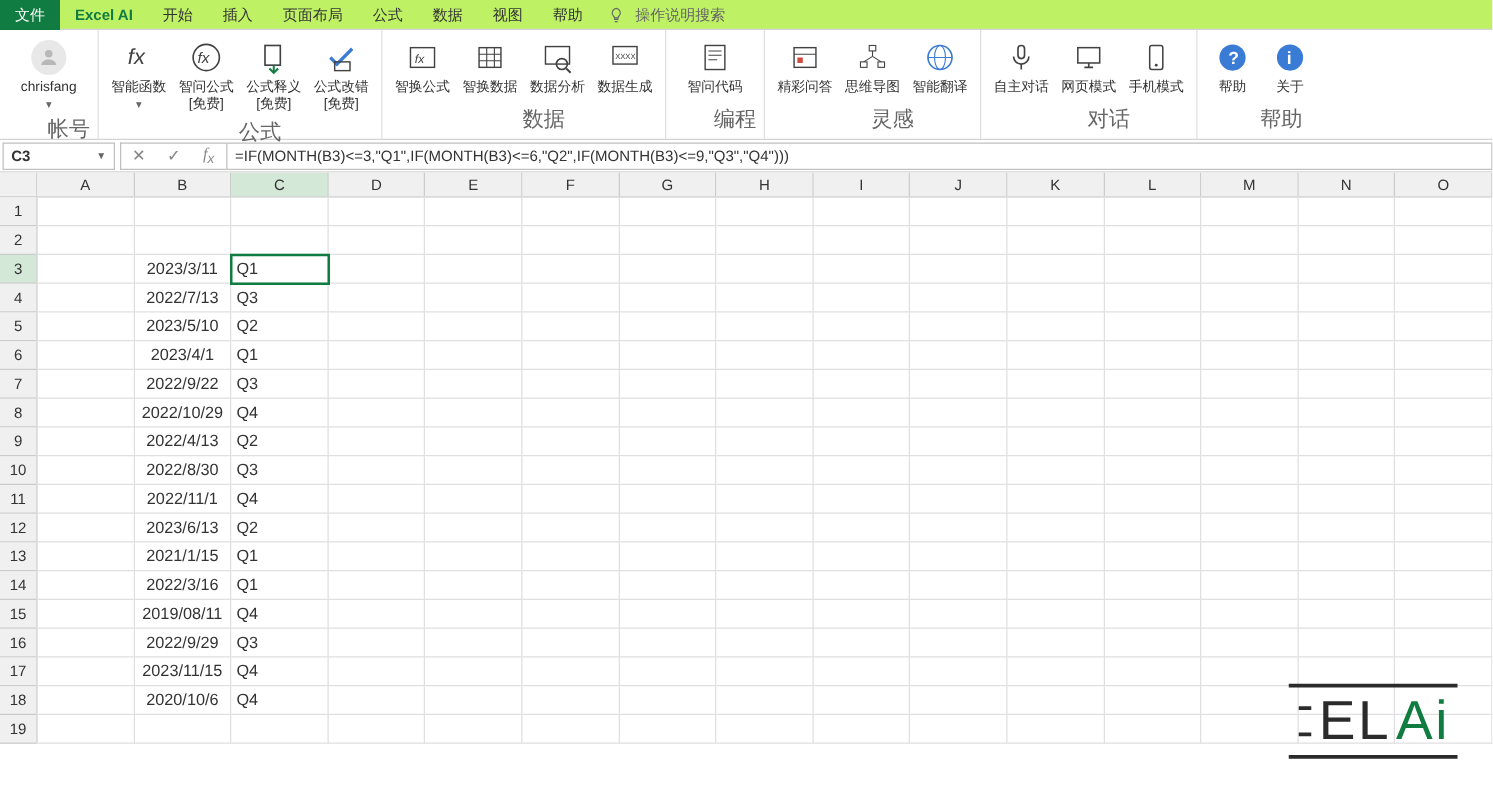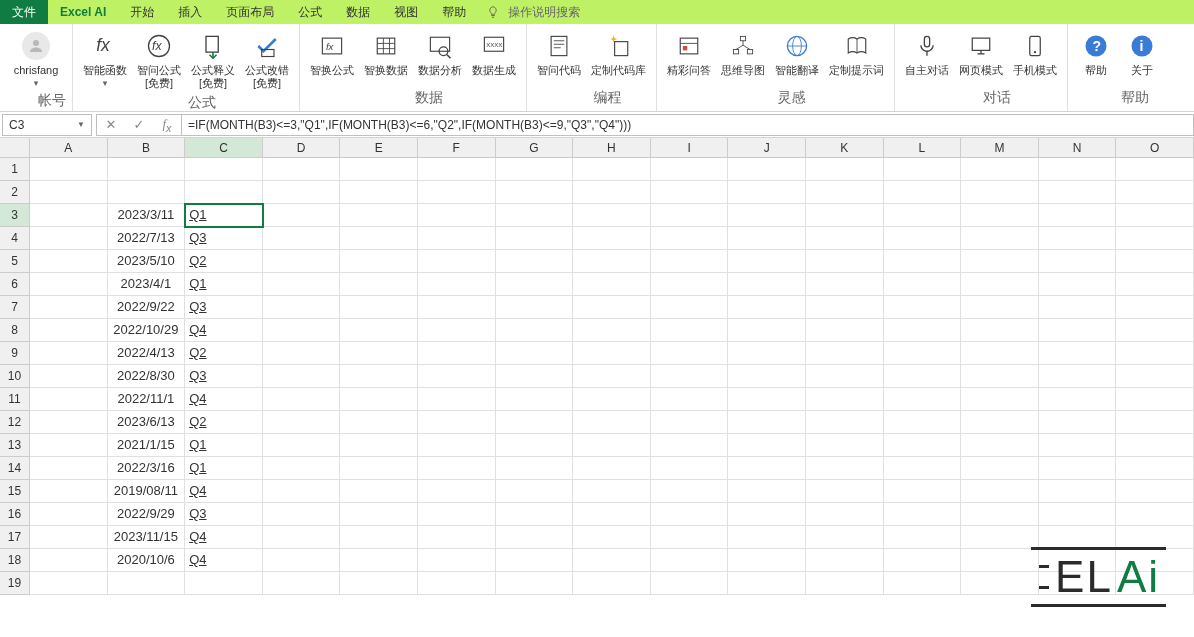"定制代码库" div.ribbon-item { html: <div> <div> <svg> <path></path> <rect></rect> </svg> </div> <div>定制代码库</div> </div> -> none }
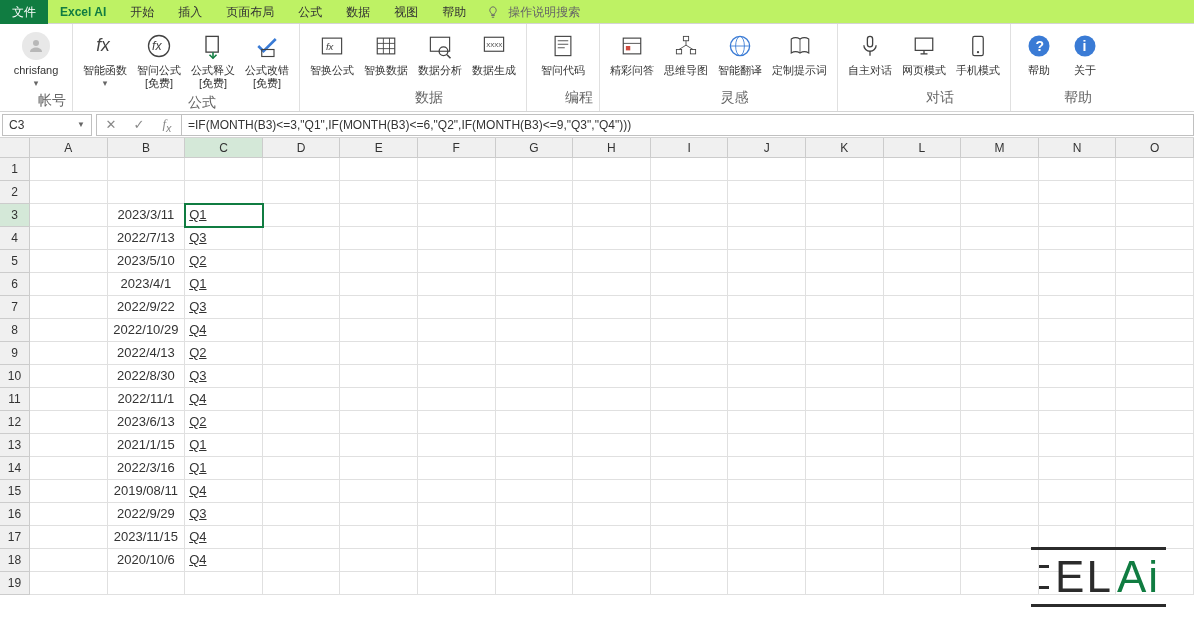"定制提示词" div.ribbon-item { html: <div> <div> <svg> <path></path> <line></line> </svg> </div> <div>定制提示词</div> </div> -> none }
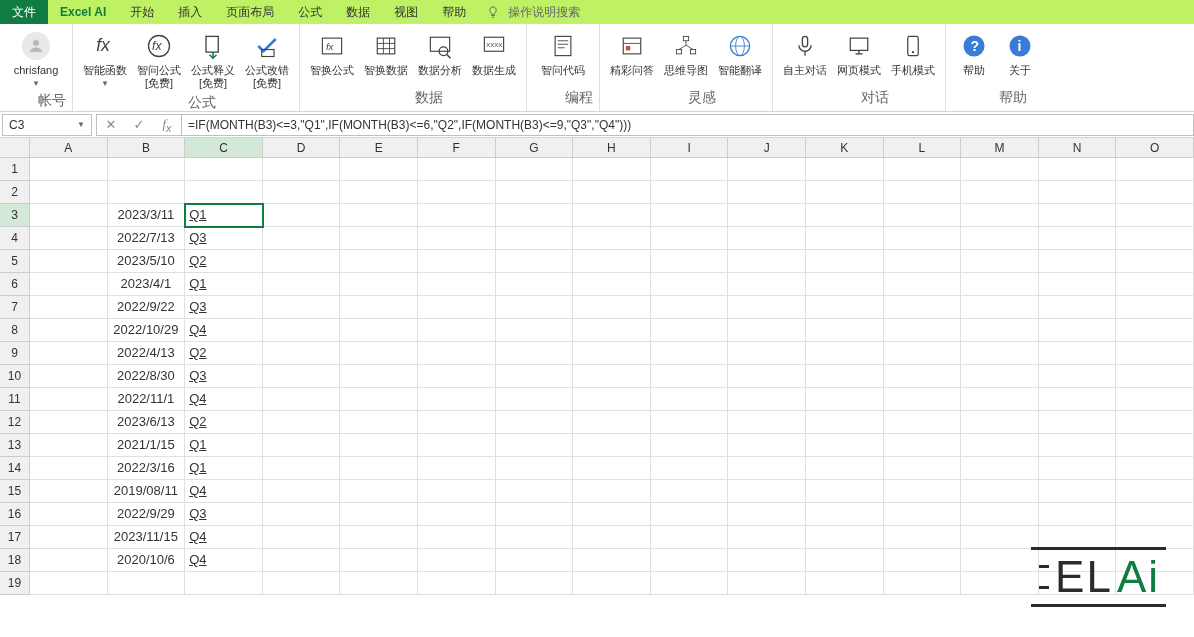"帐号" .ribbon-group-label { font-size: 14px -> 17px }
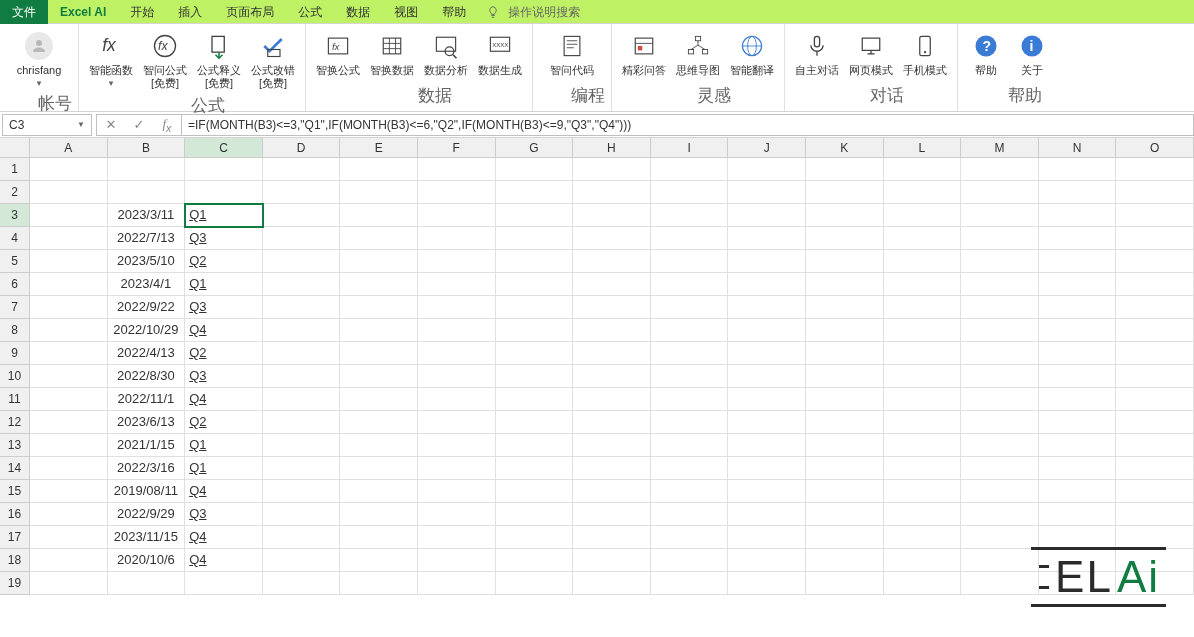"C3" .name-box { font-weight: none -> bold }
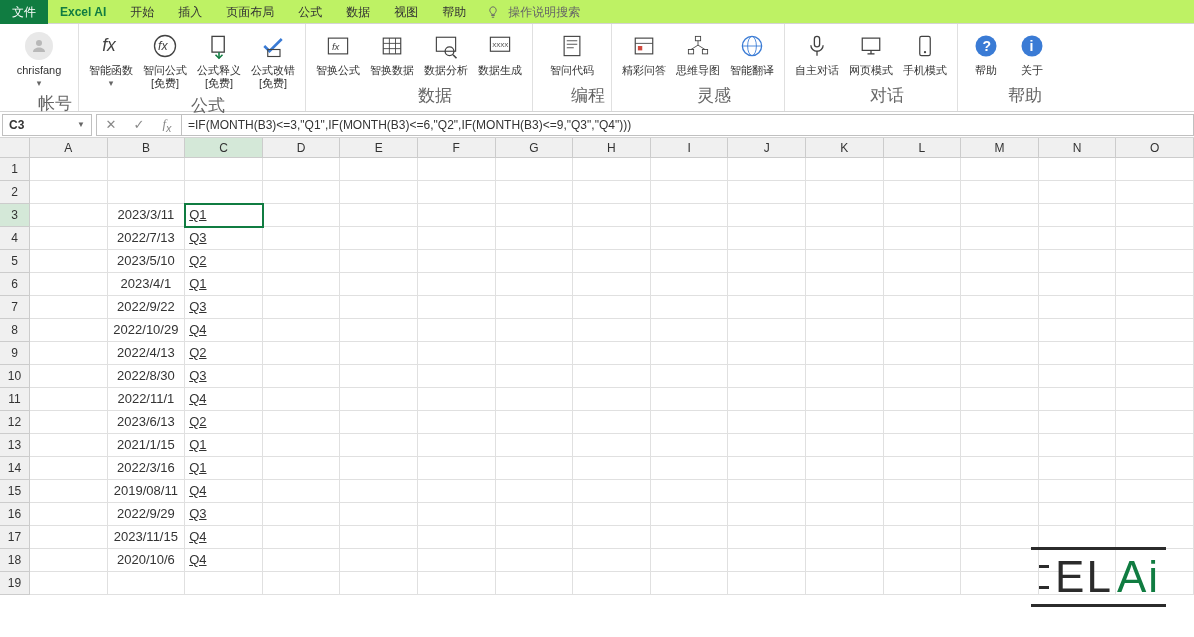"Q1" .cell.txt { text-decoration: underline -> none }
